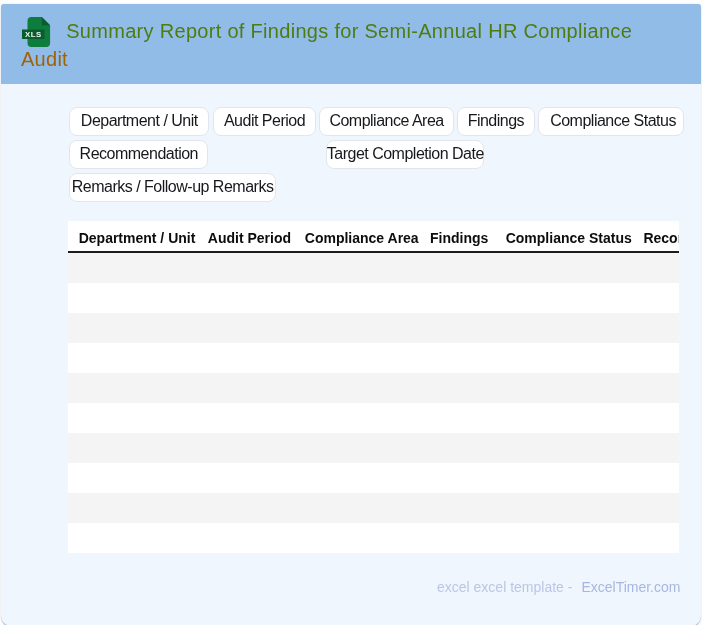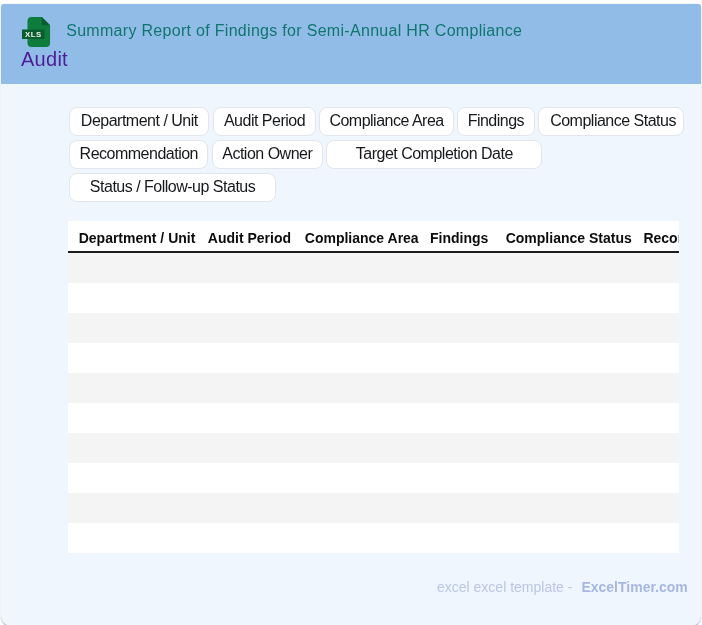"Summary Report of Findings for" .t1 { color: #0f766e -> #4d7c0f; font-size: 16px -> 20px }
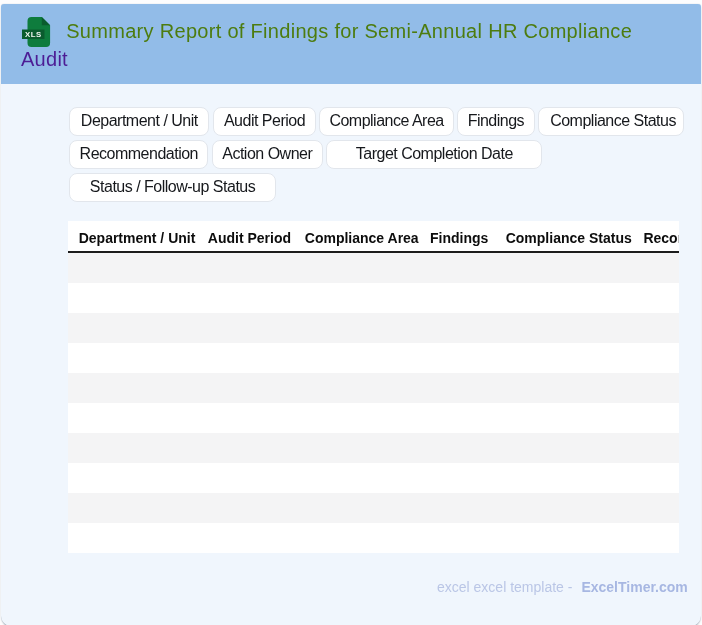"Audit" .t2 { color: #4c1d95 -> #a16207 }
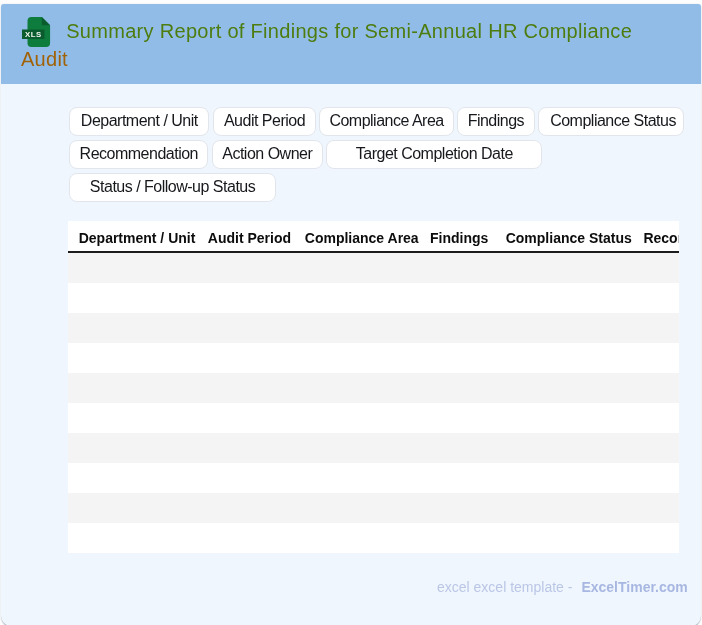"Action Owner" div.chip { html: <div>Action Owner</div> -> none }
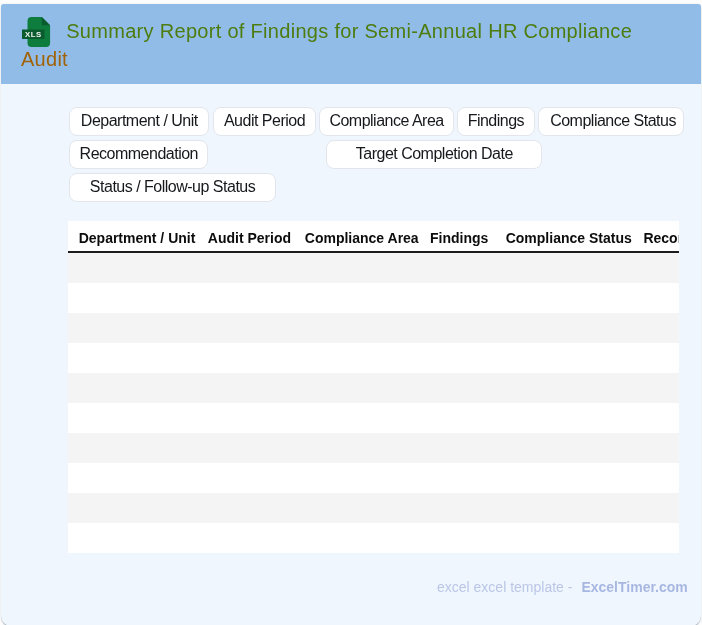"Target Completion Date" div.chip { width: 216px -> 158px }
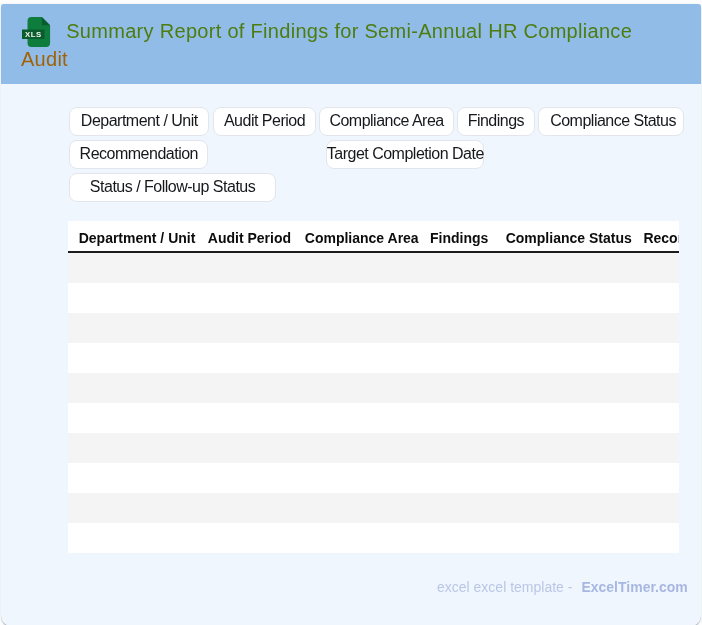"Status / Follow-up Status" div.chip { text: Status / Follow-up Status -> Remarks / Follow-up Remarks }
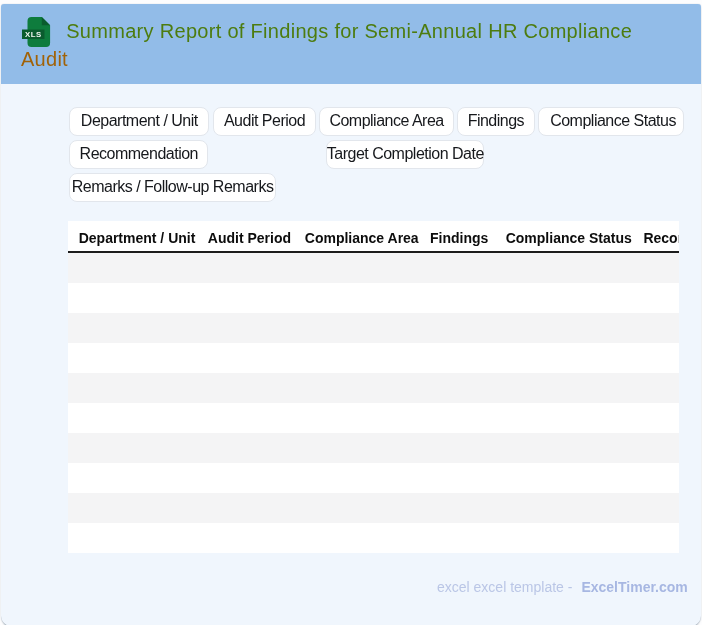"ExcelTimer.com" .foot .b { font-weight: bold -> normal }
